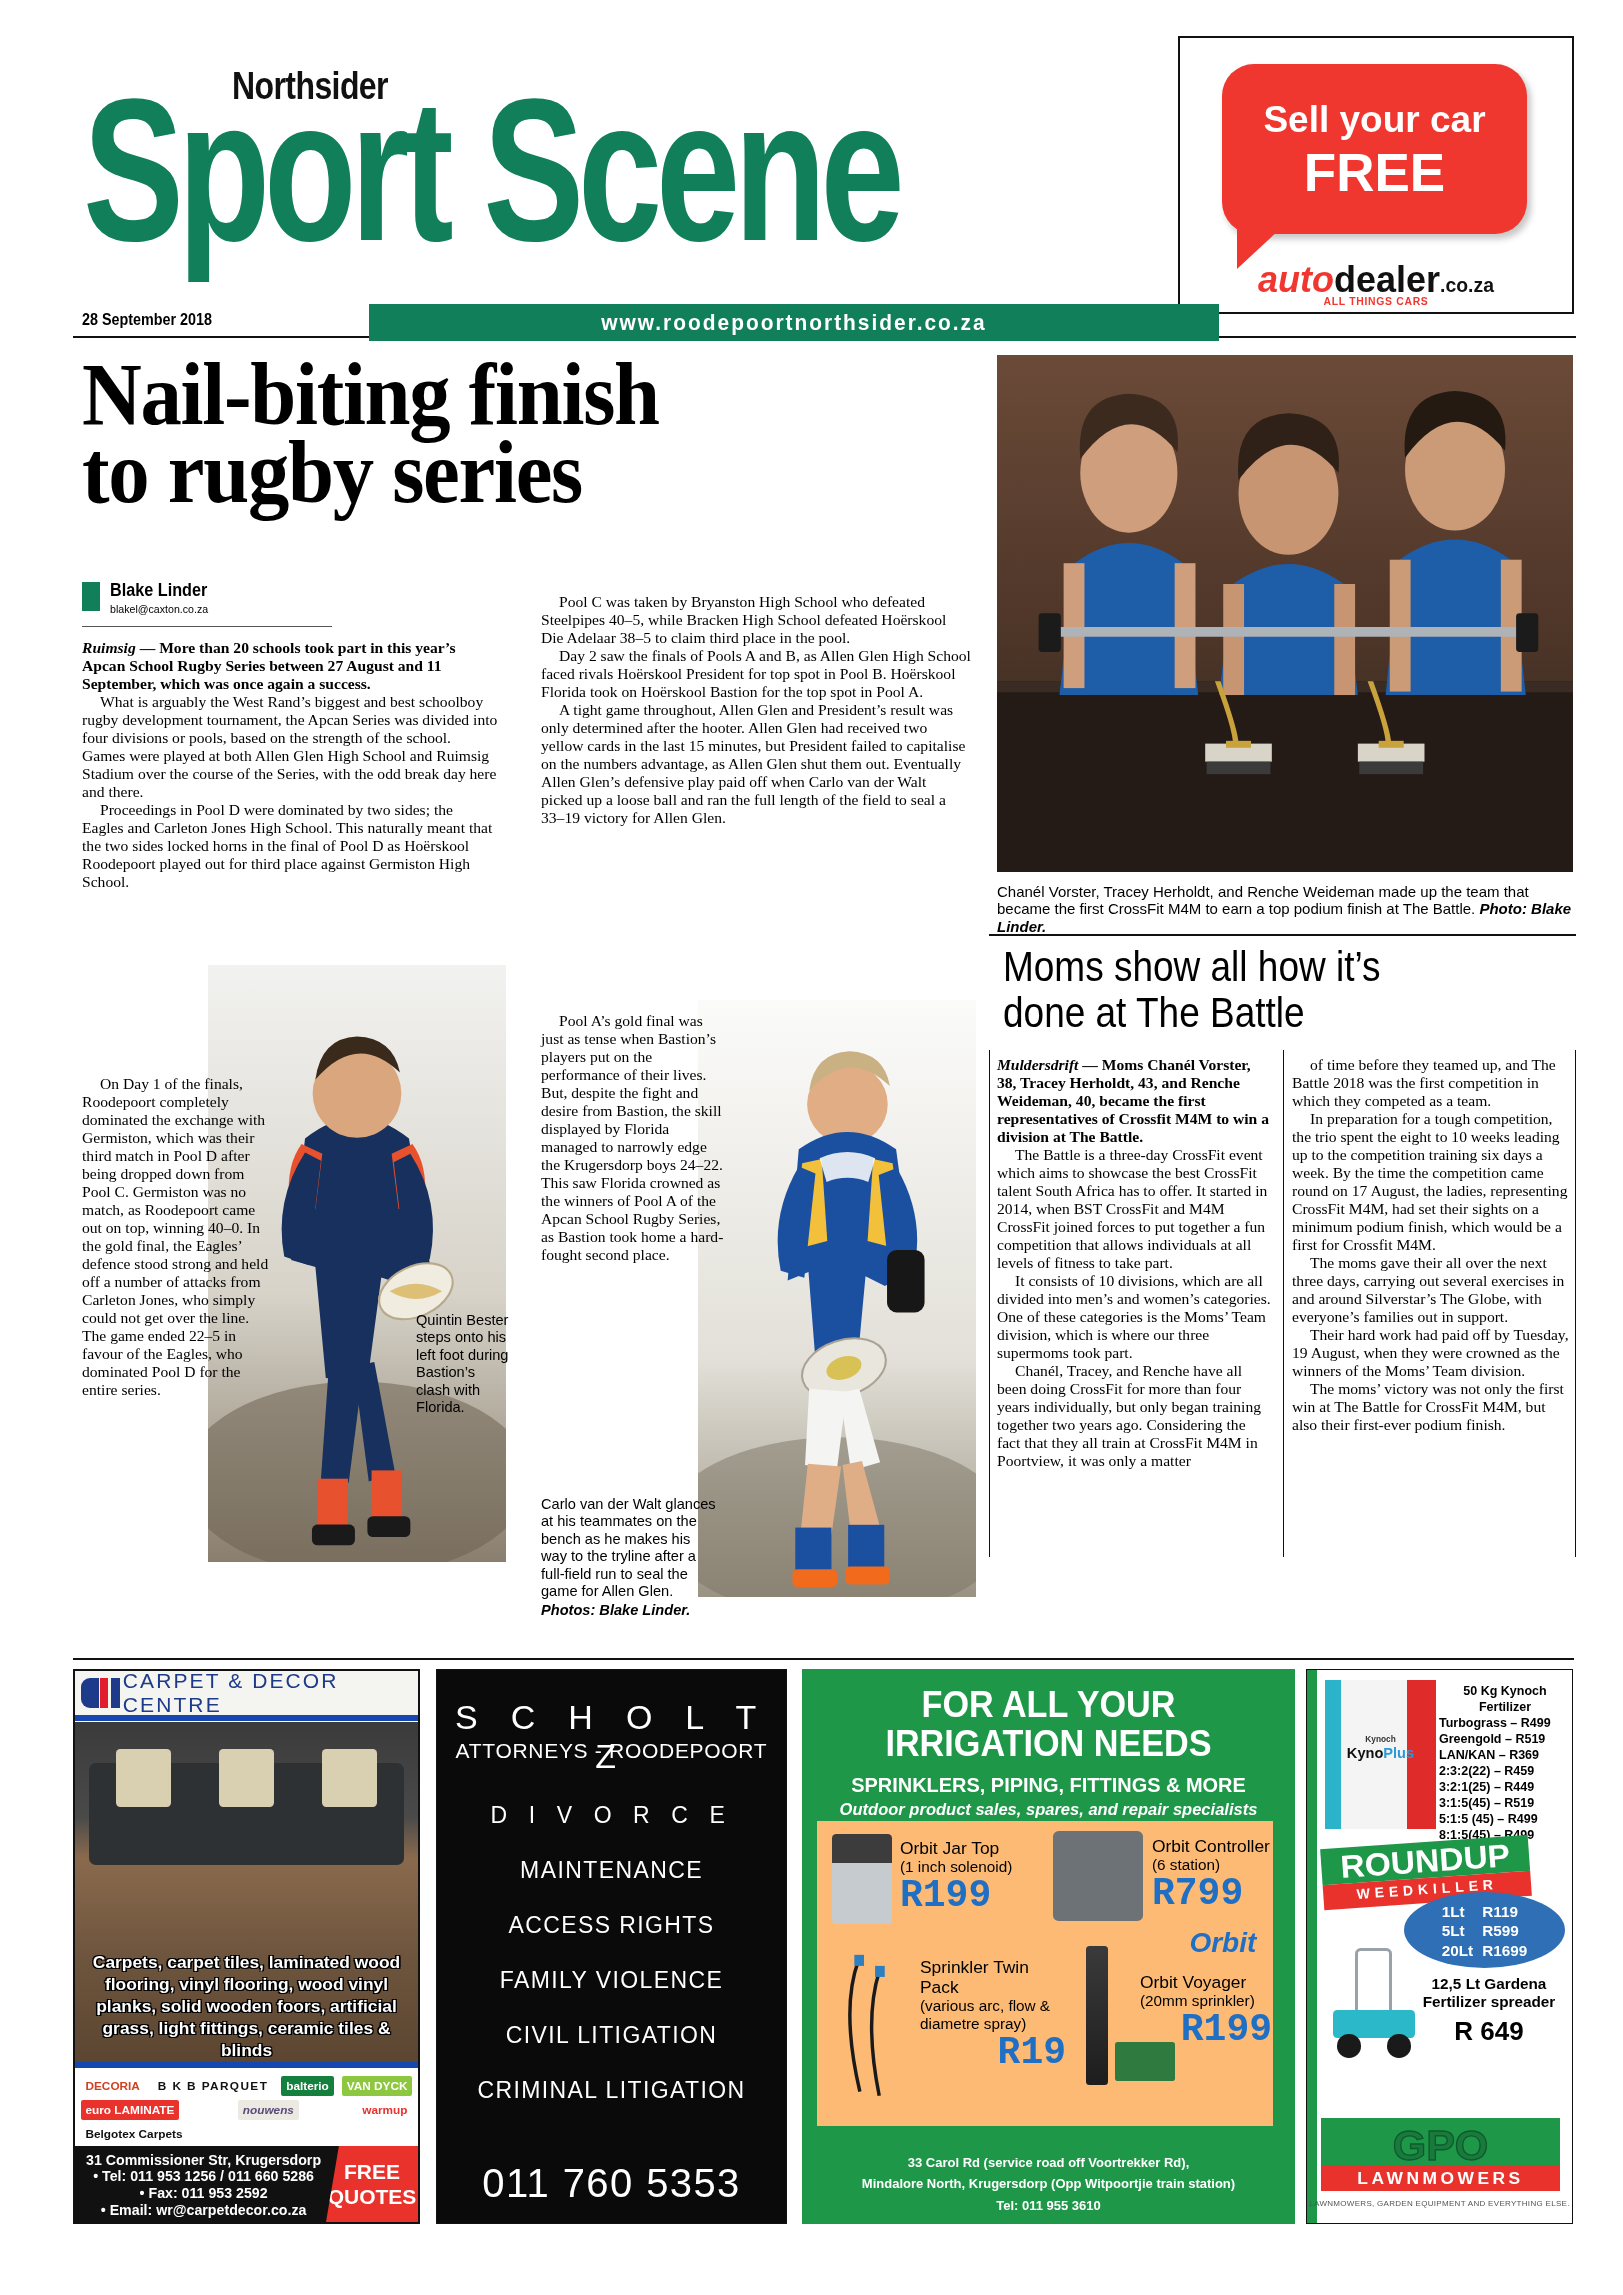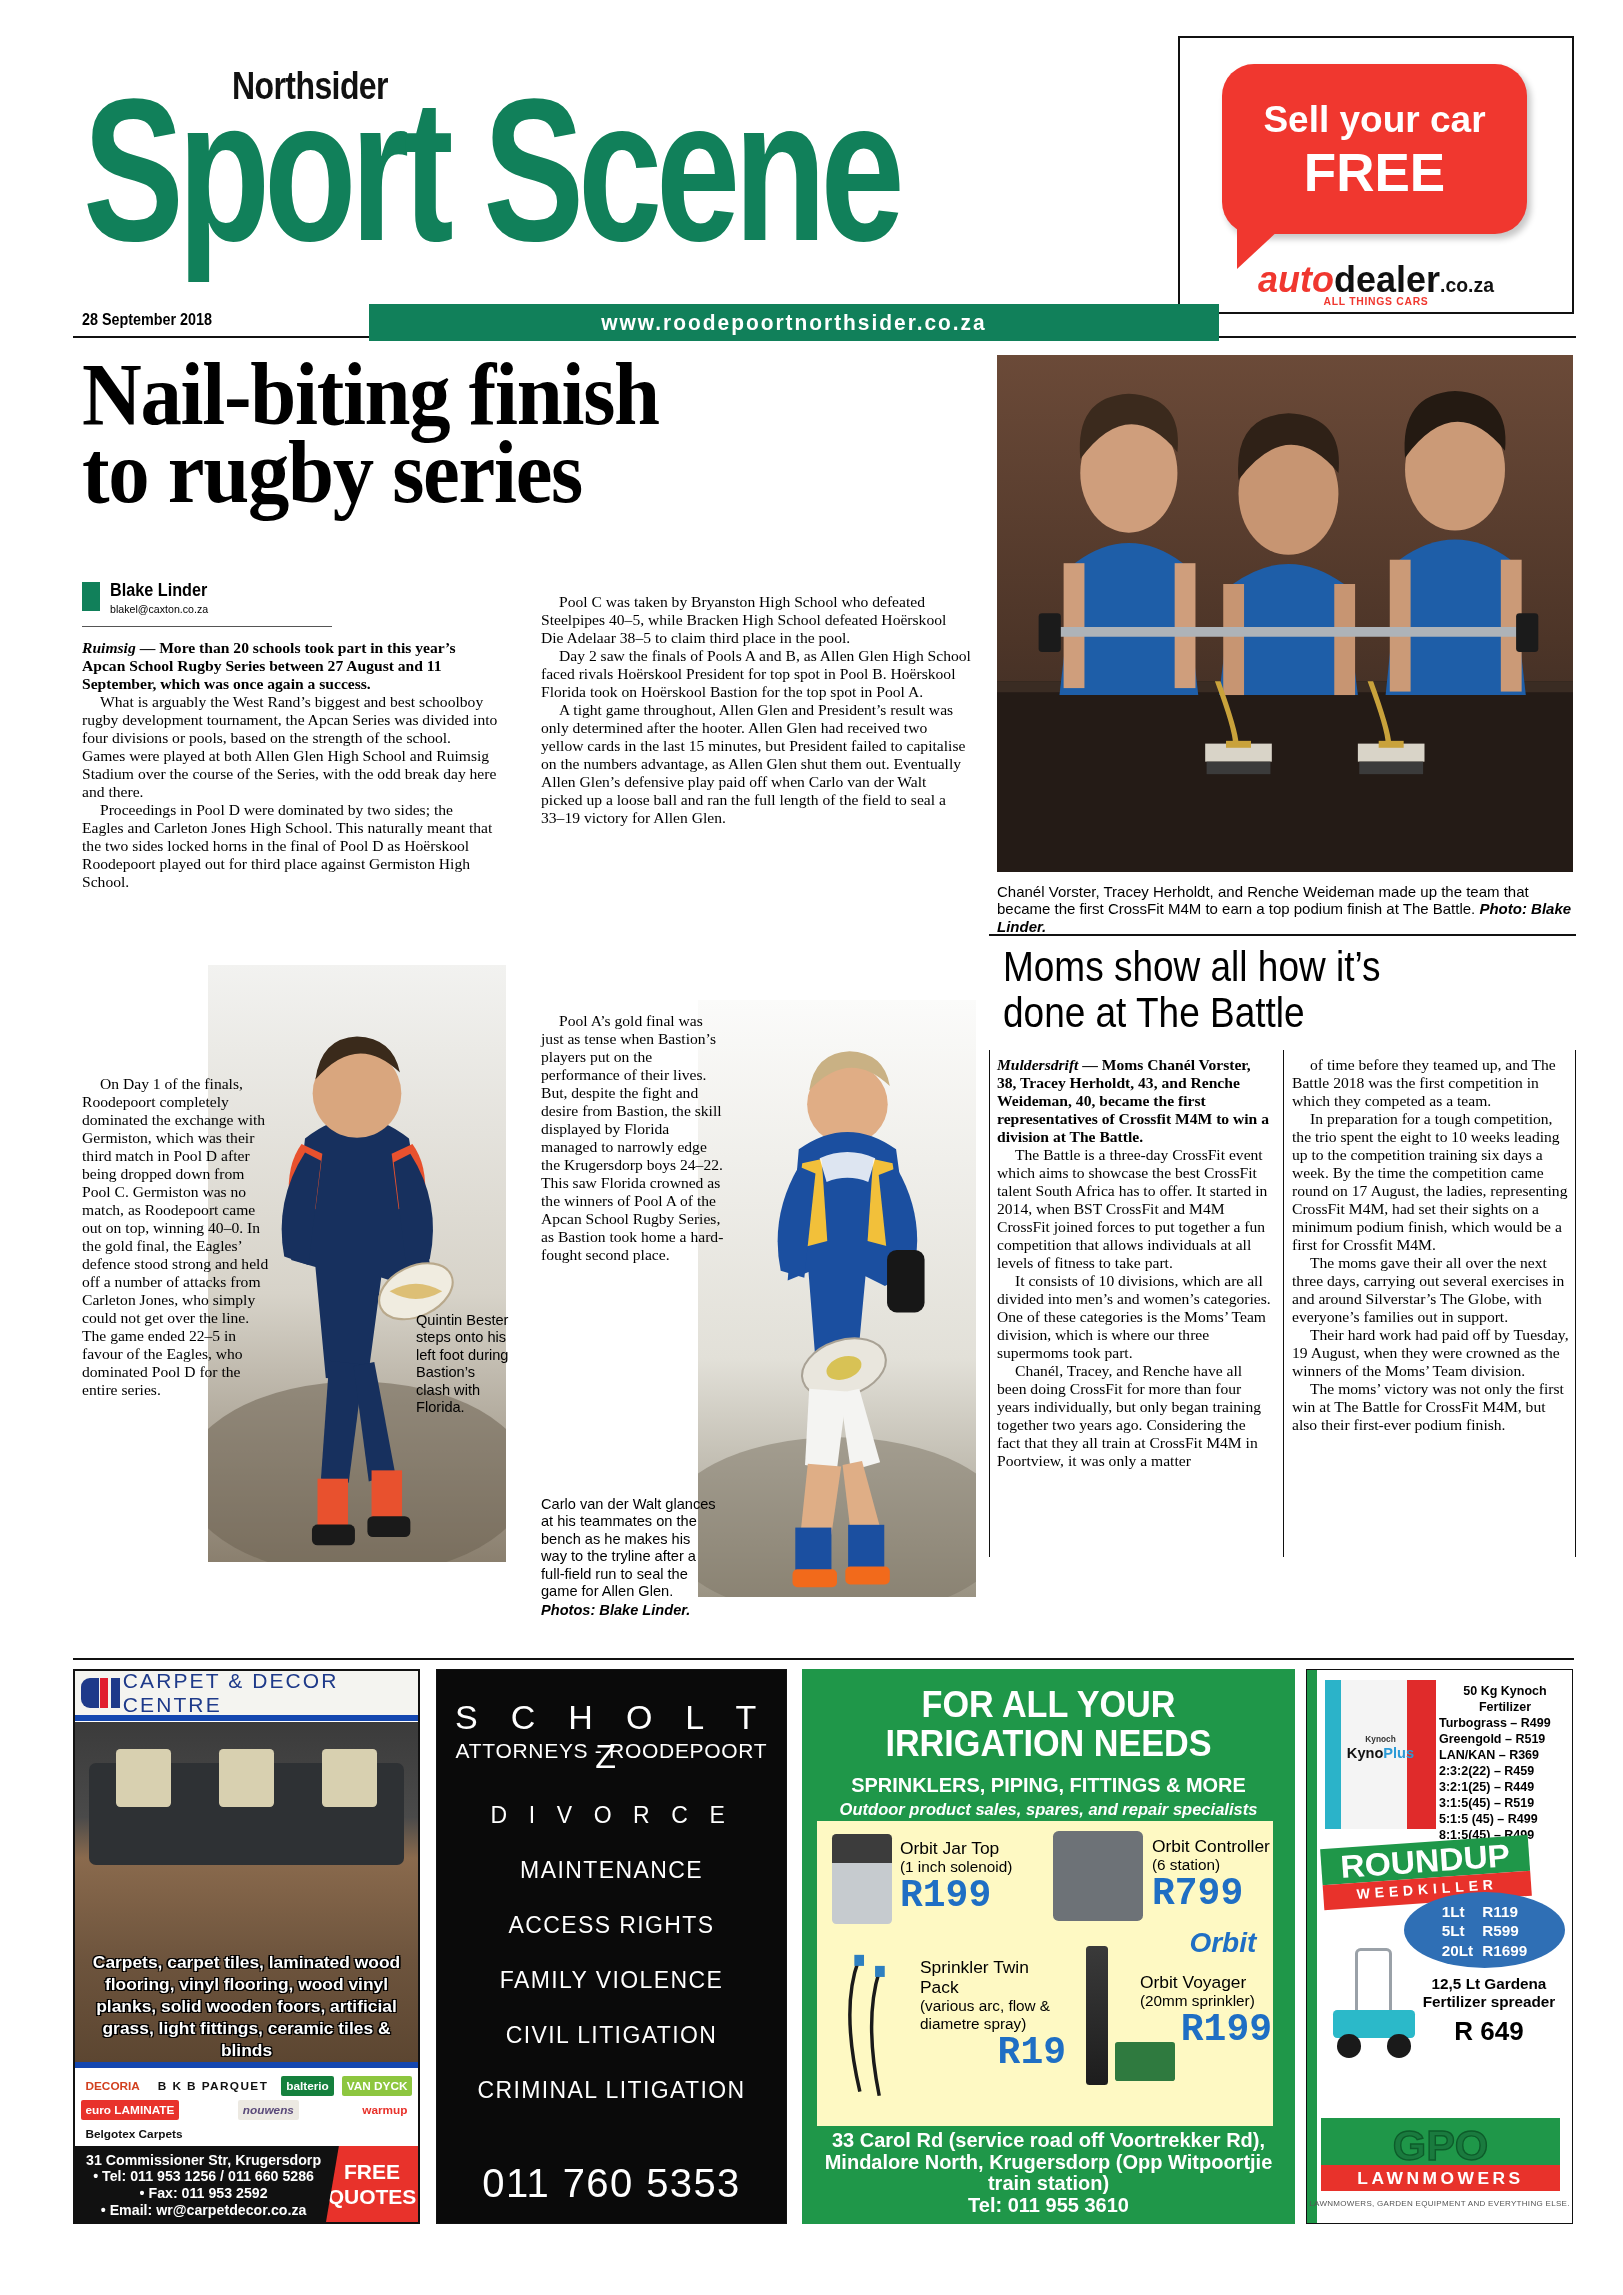"Orbit Jar Top" .irr-panel { background: #fef9c3 -> #fdba74 }
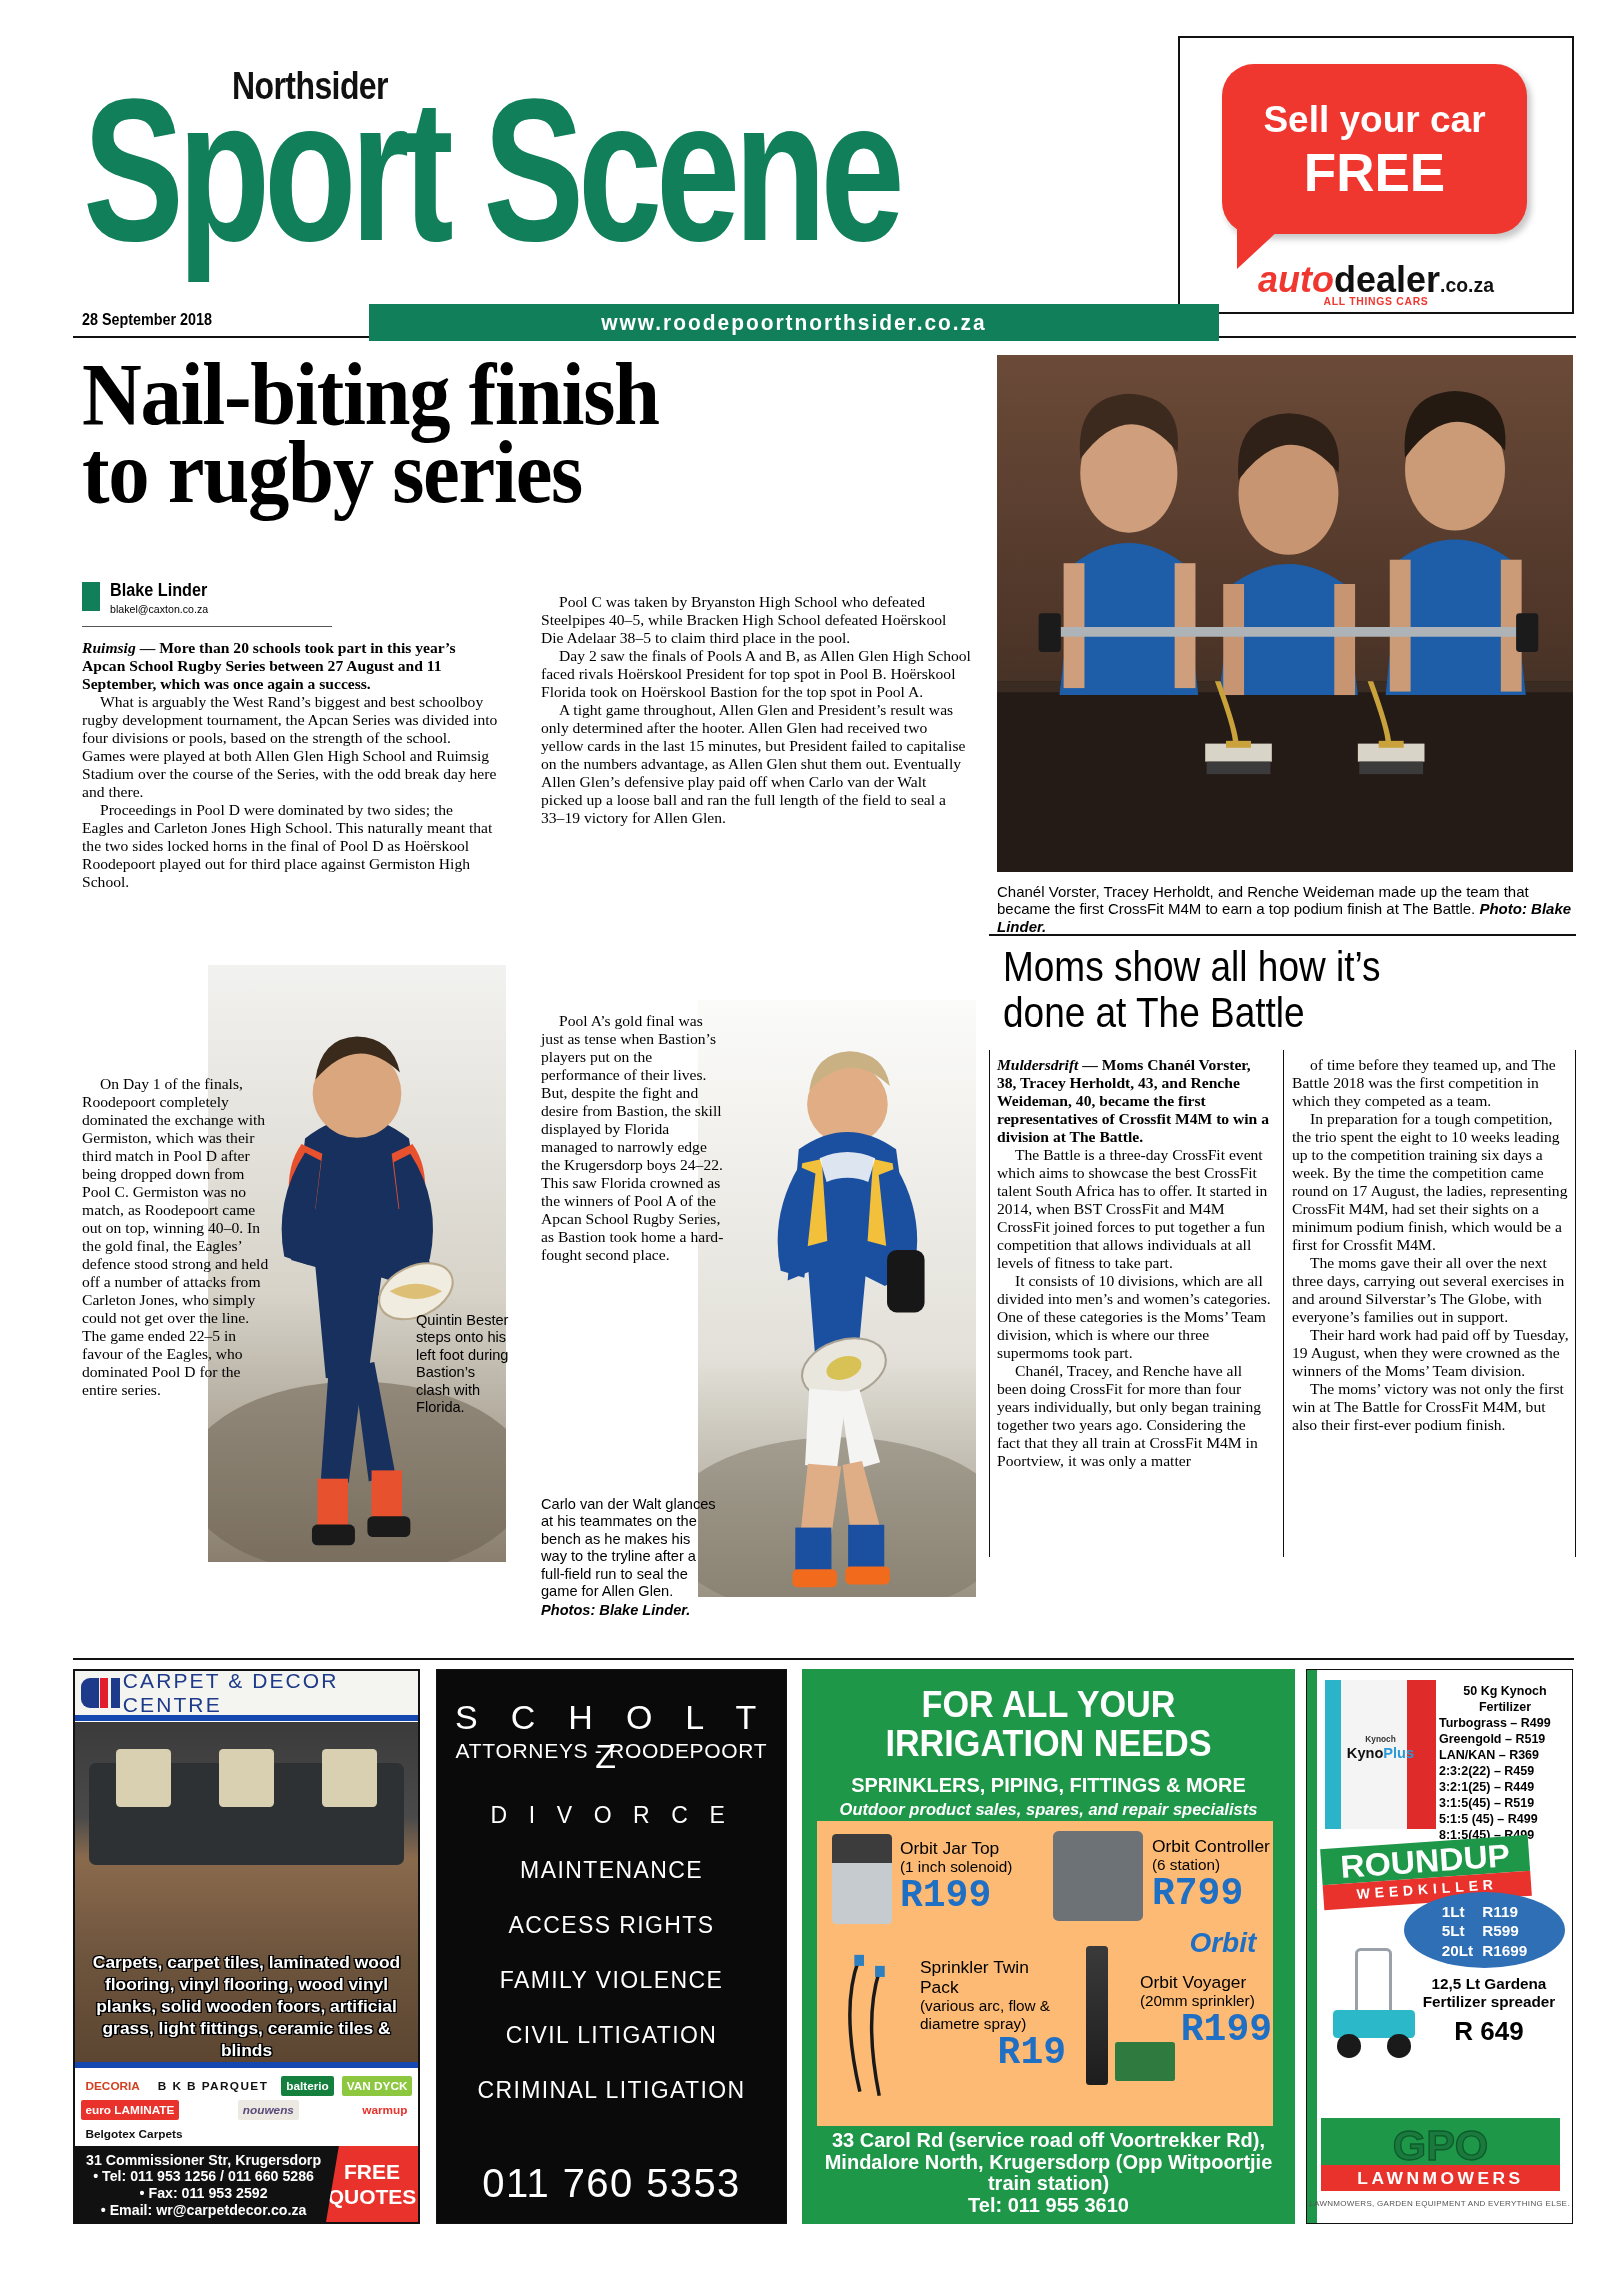"33 Carol Rd (service road" .irr-foot { font-size: 20px -> 13px }
